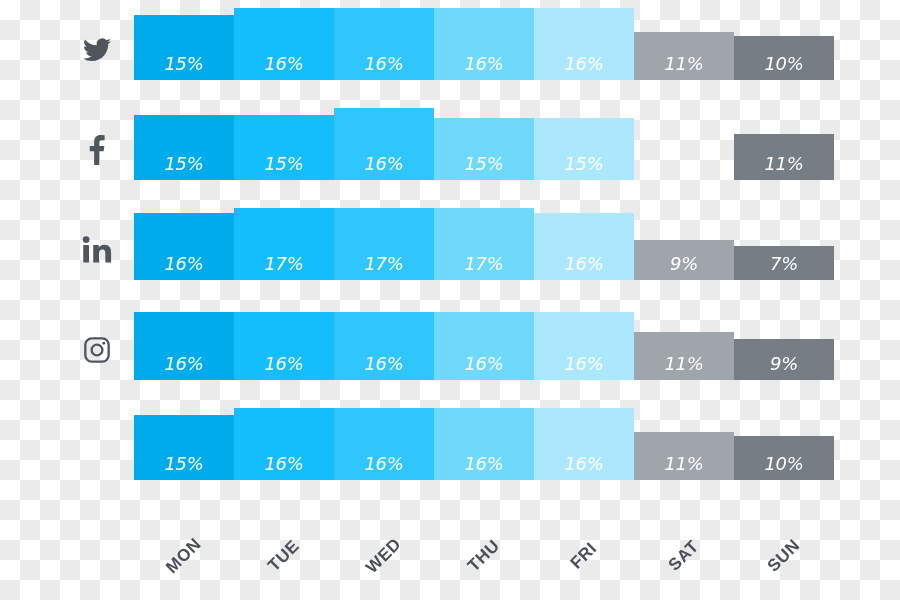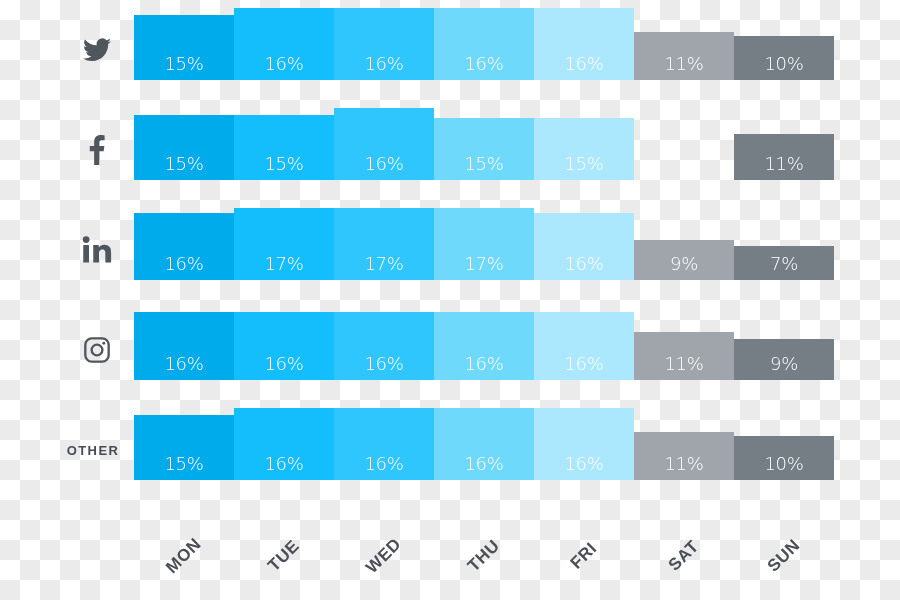"15%" .row { font-style: none -> italic }
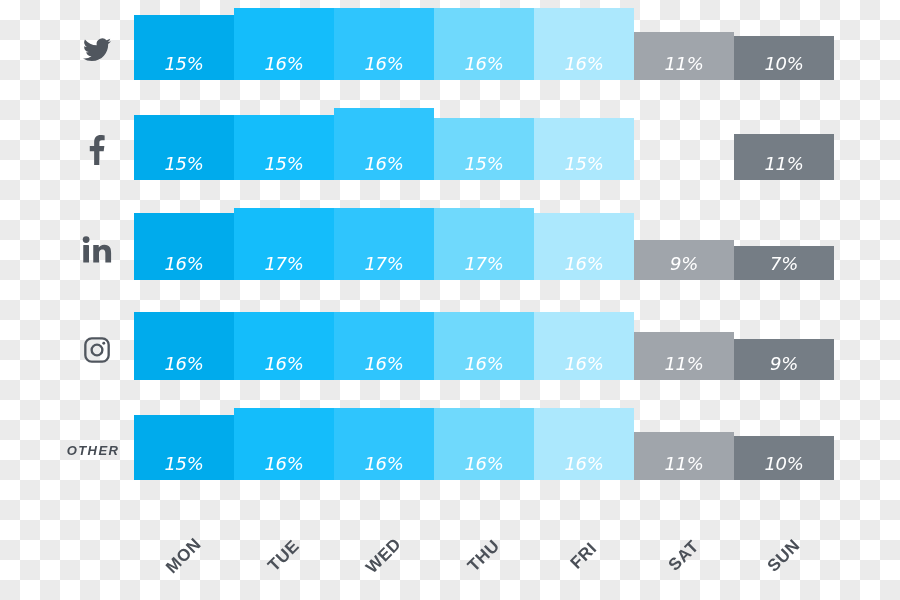"OTHER" div.row-label-other { html: <div>OTHER</div> -> none }
